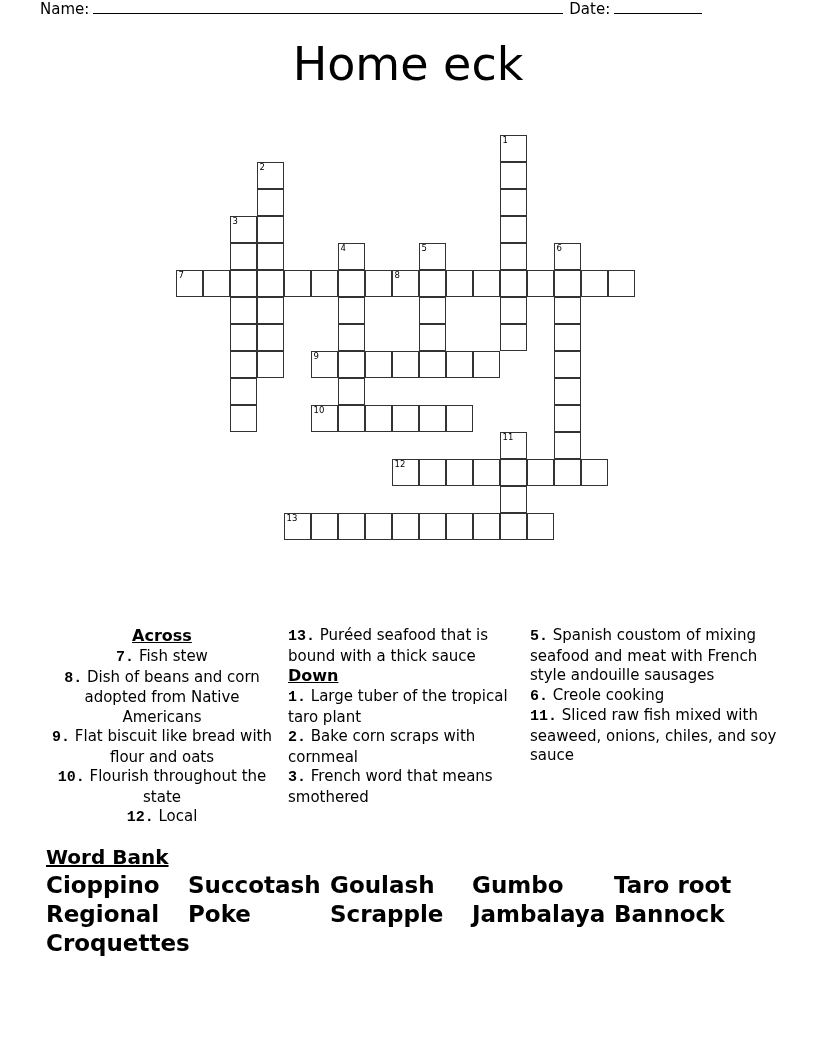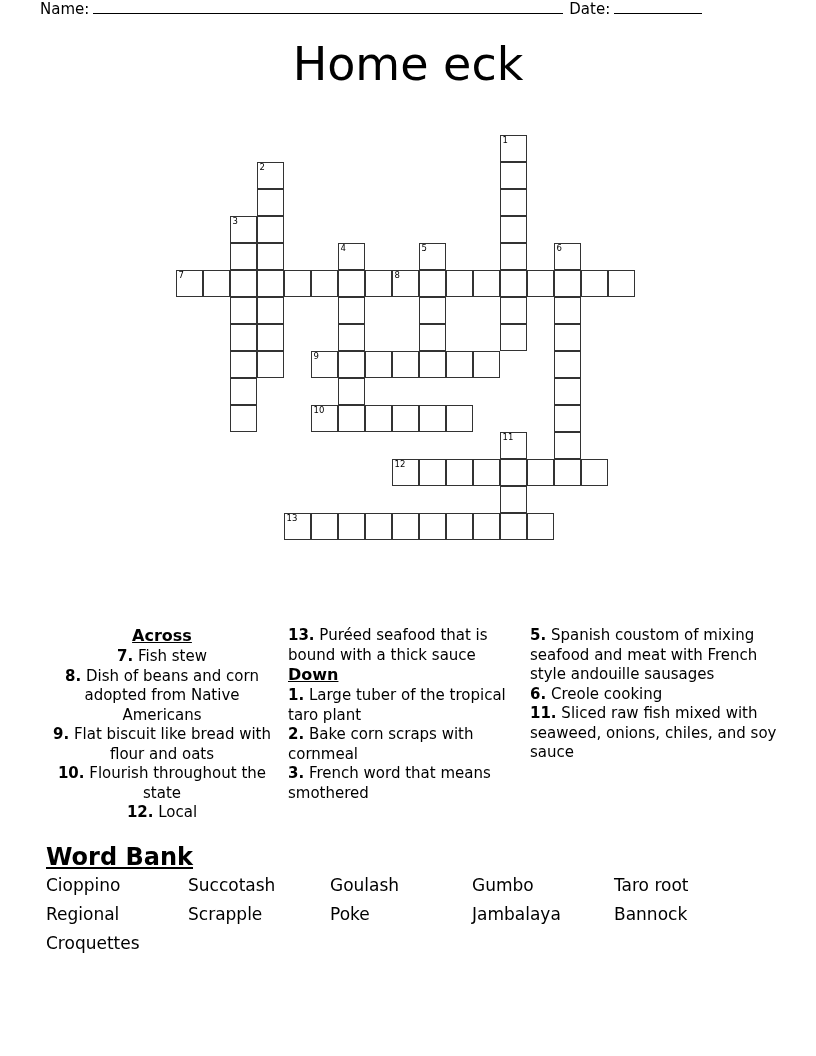"13." .clue .n { font-family: none -> Liberation Mono, monospace }
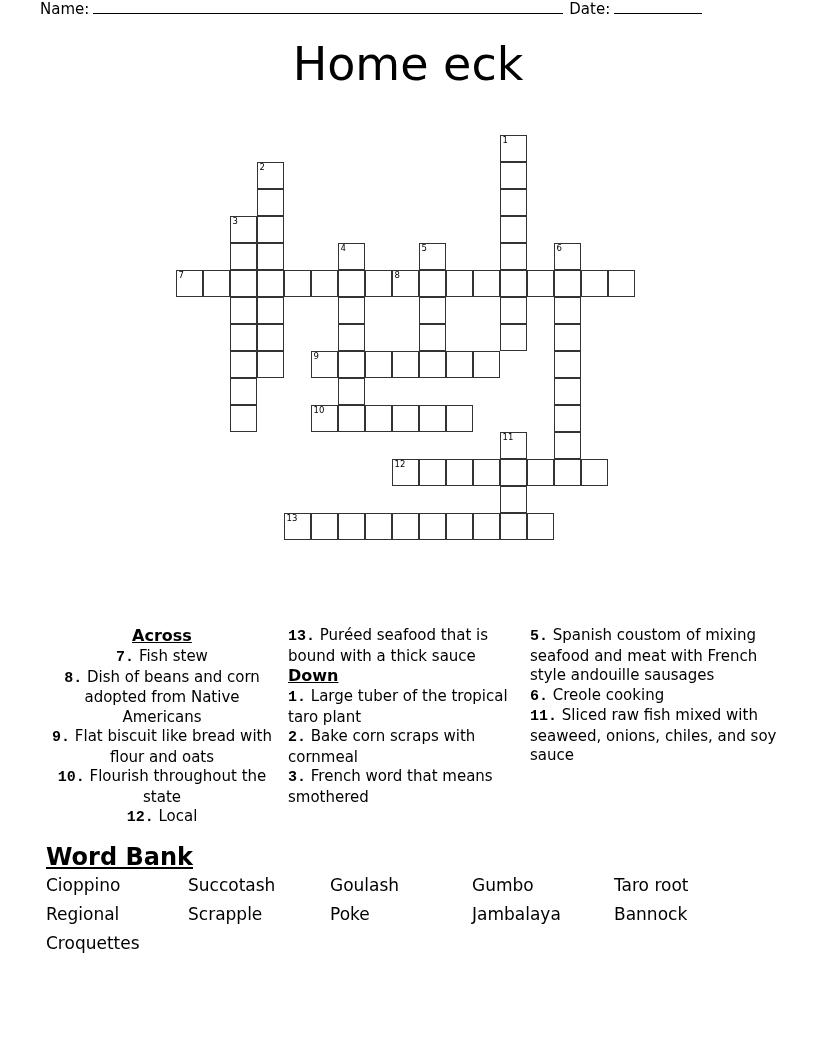"Word Bank" .wb-head { font-size: 24px -> 20px }
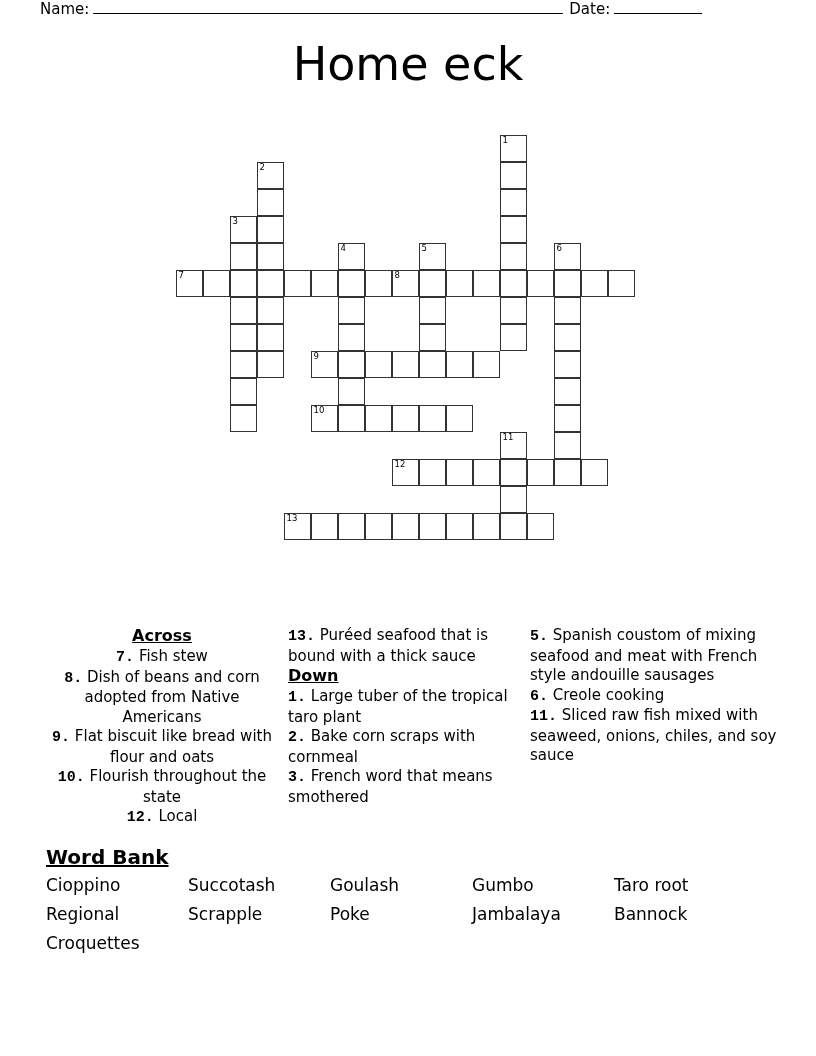"Cioppino" .wb-item { font-size: 17px -> 23px; font-weight: none -> bold }
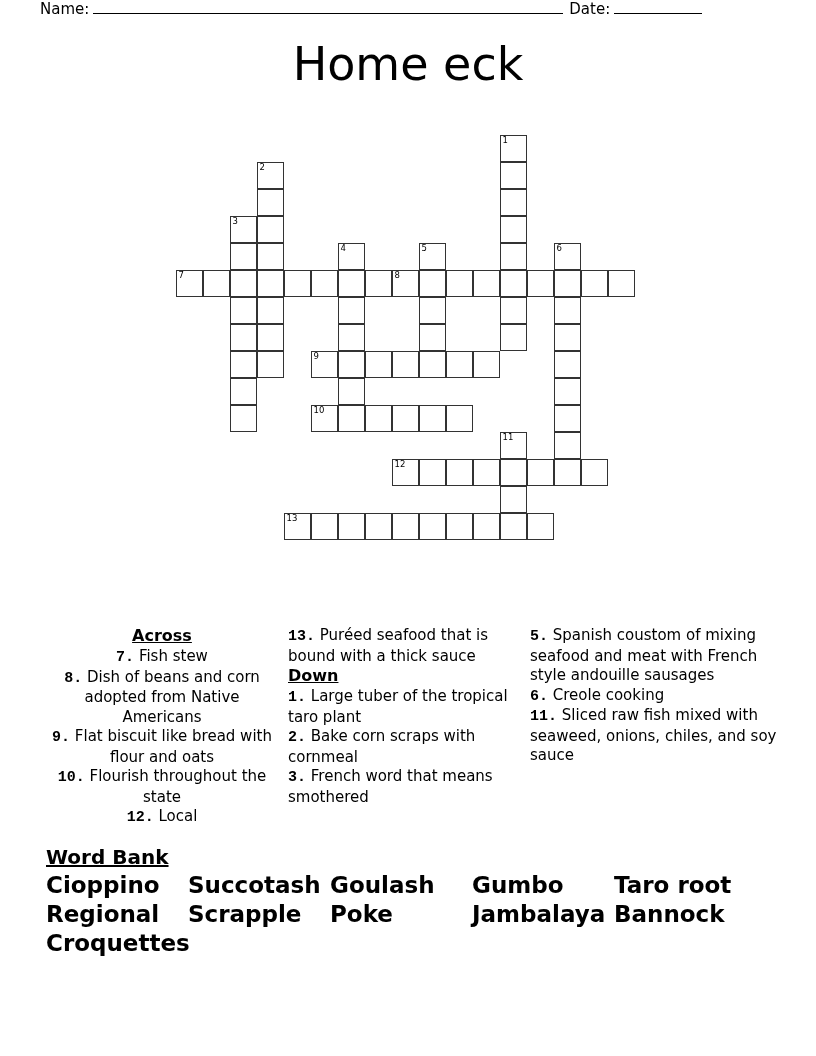"Scrapple" div.wb-item { order: before "Poke" -> after "Poke" }
